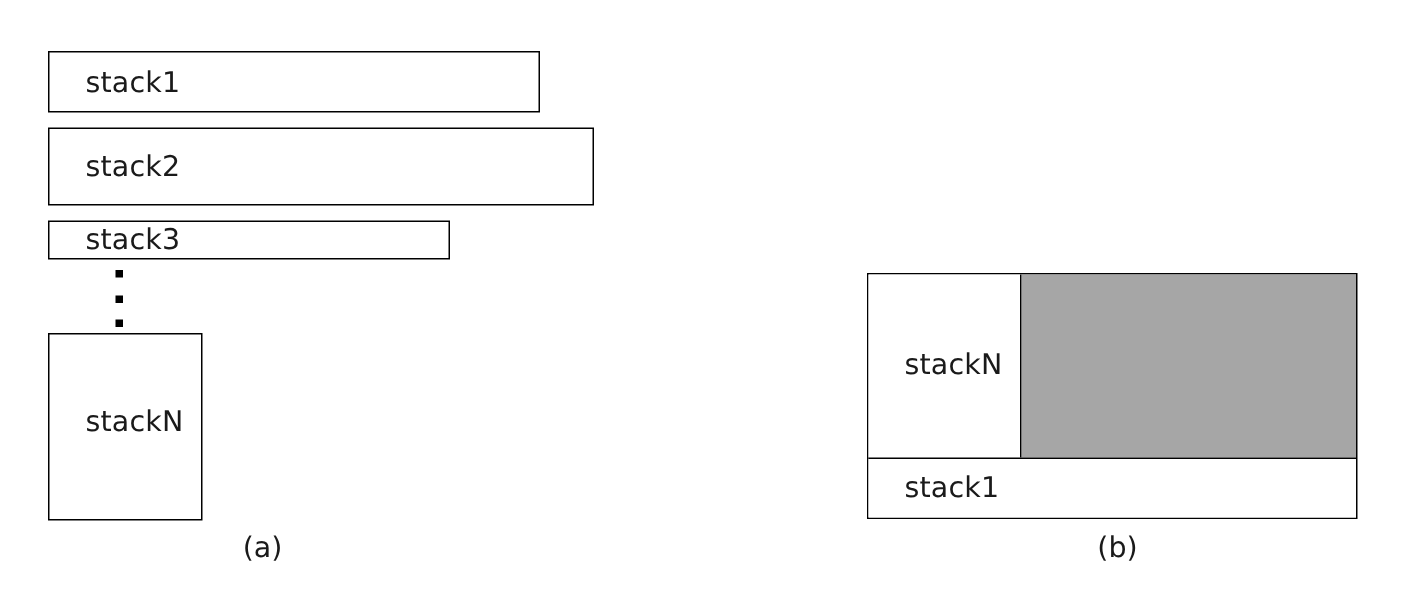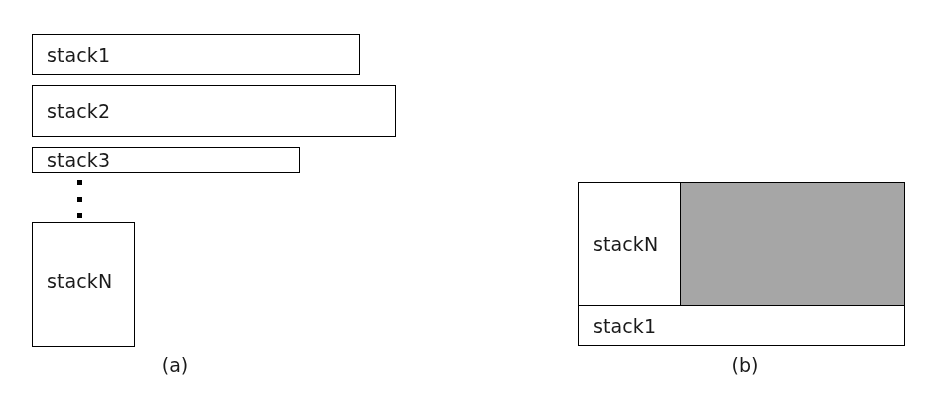"stack1" .box-label { left: 14px -> 24px }
